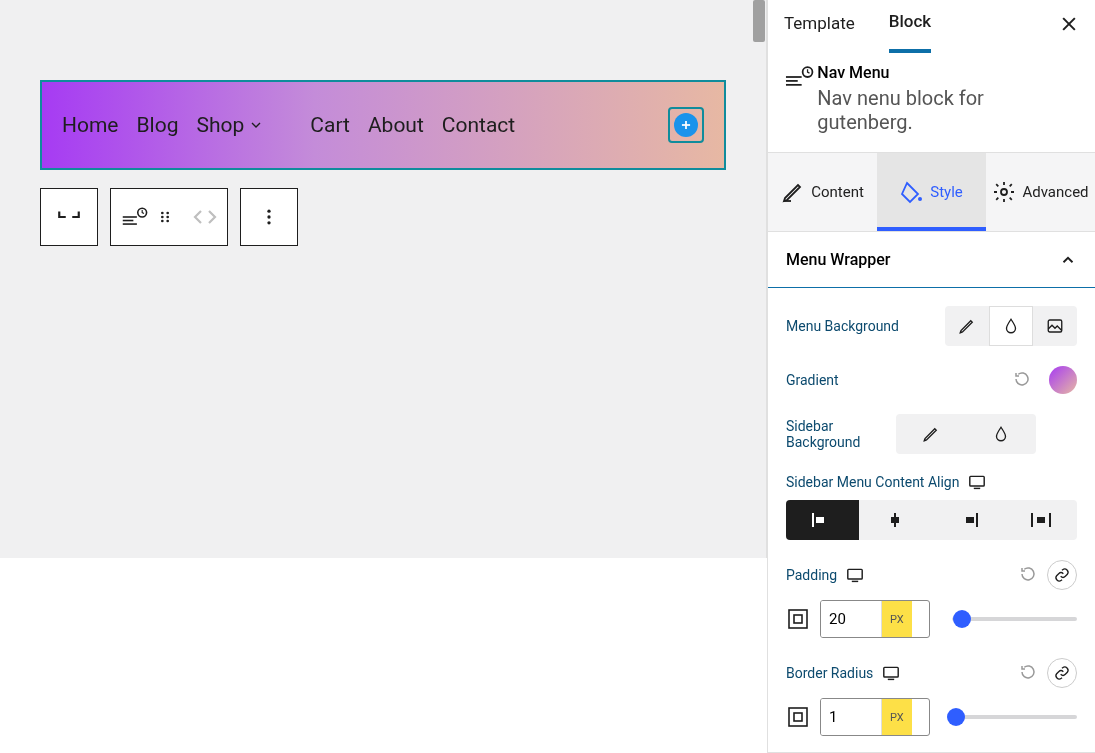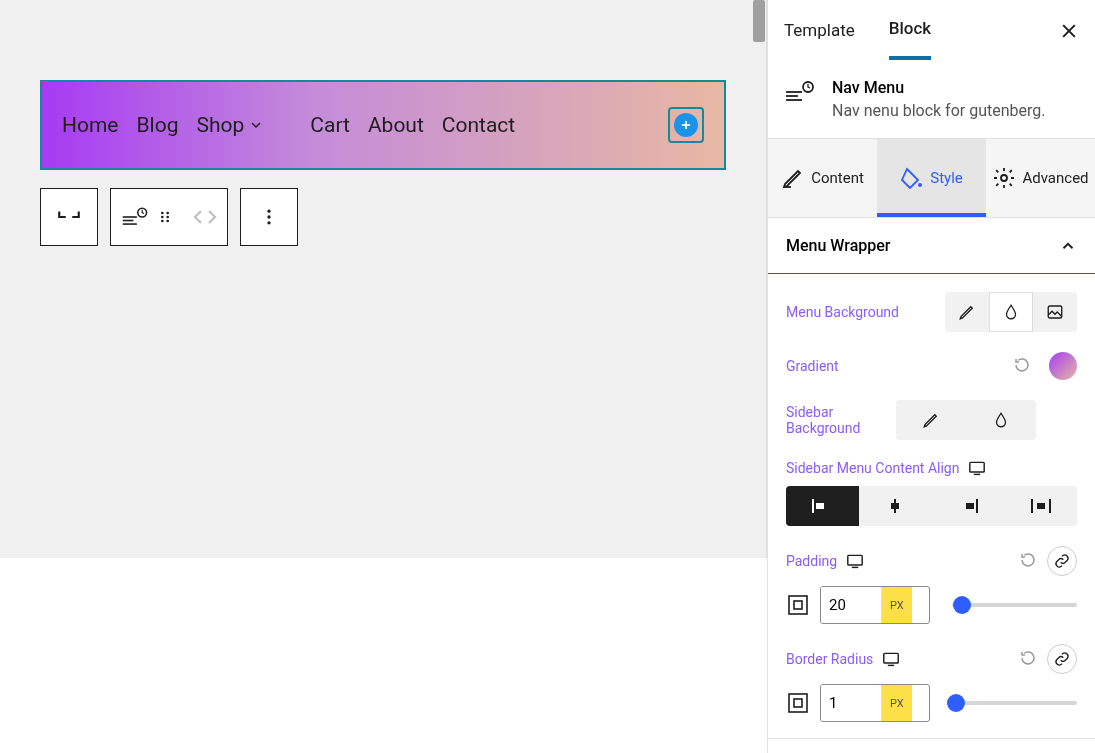"Nav Menu" .sb-block-header { gap: 14px -> none }
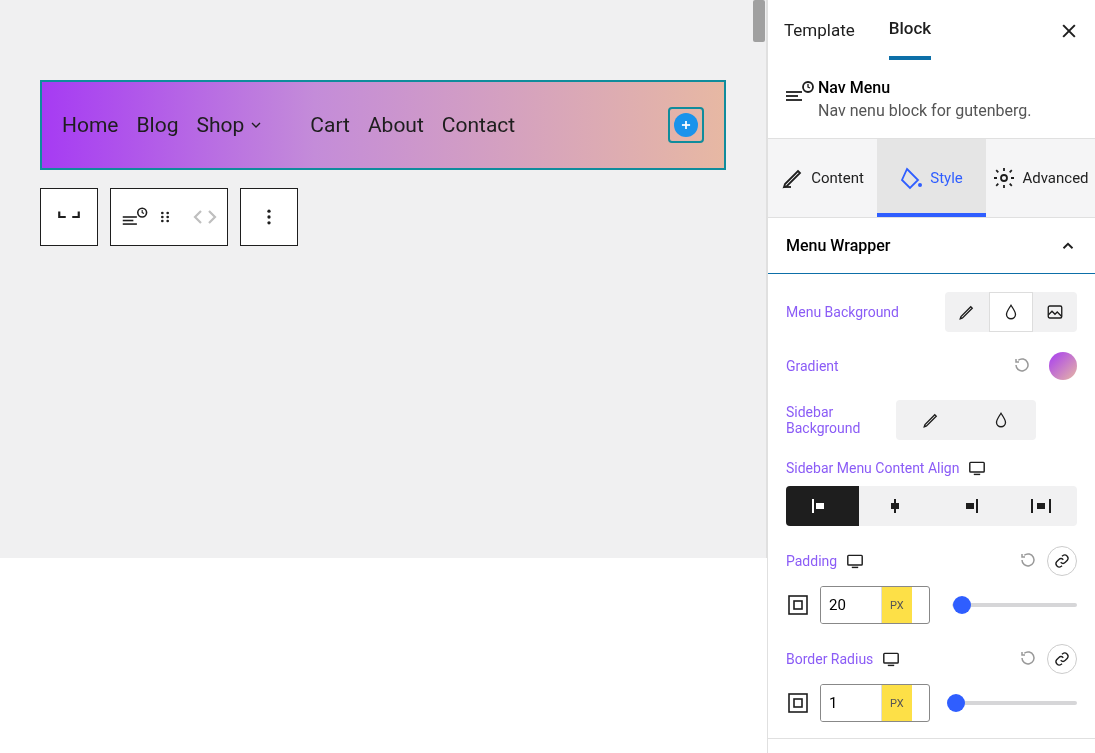"Nav nenu block for gutenberg." .sb-block-desc { font-size: 16px -> 20px }
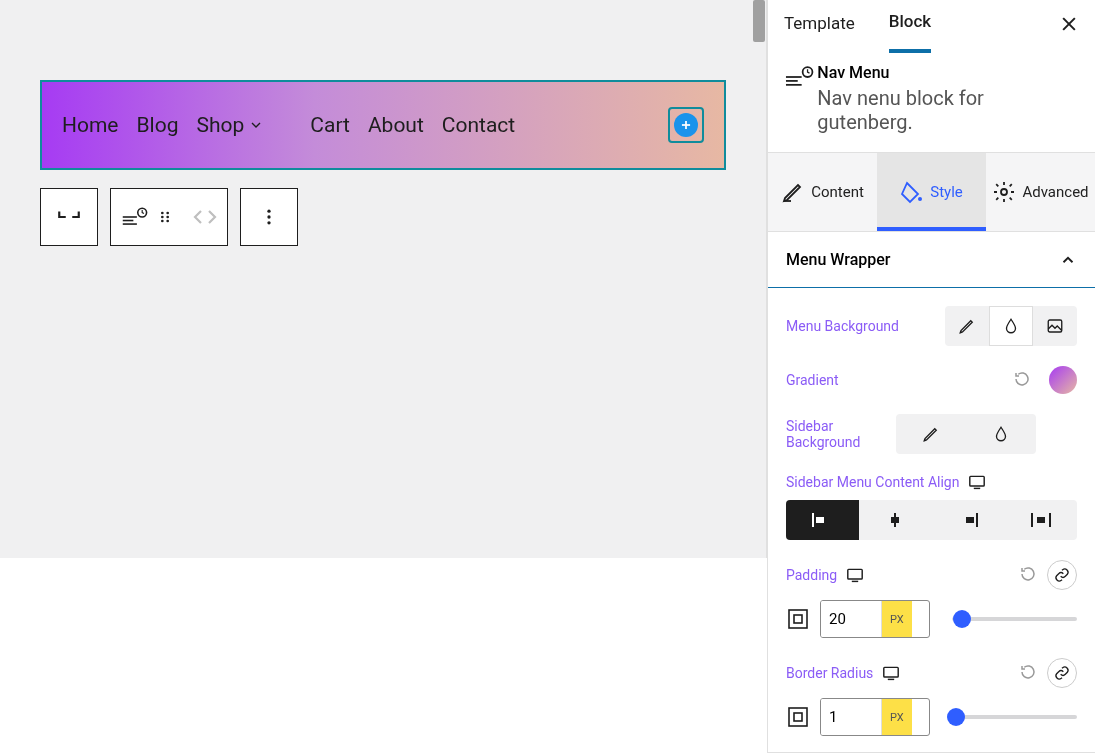"Menu Background" .ctrl-label { color: #8b5cf6 -> #0c4a6e }
